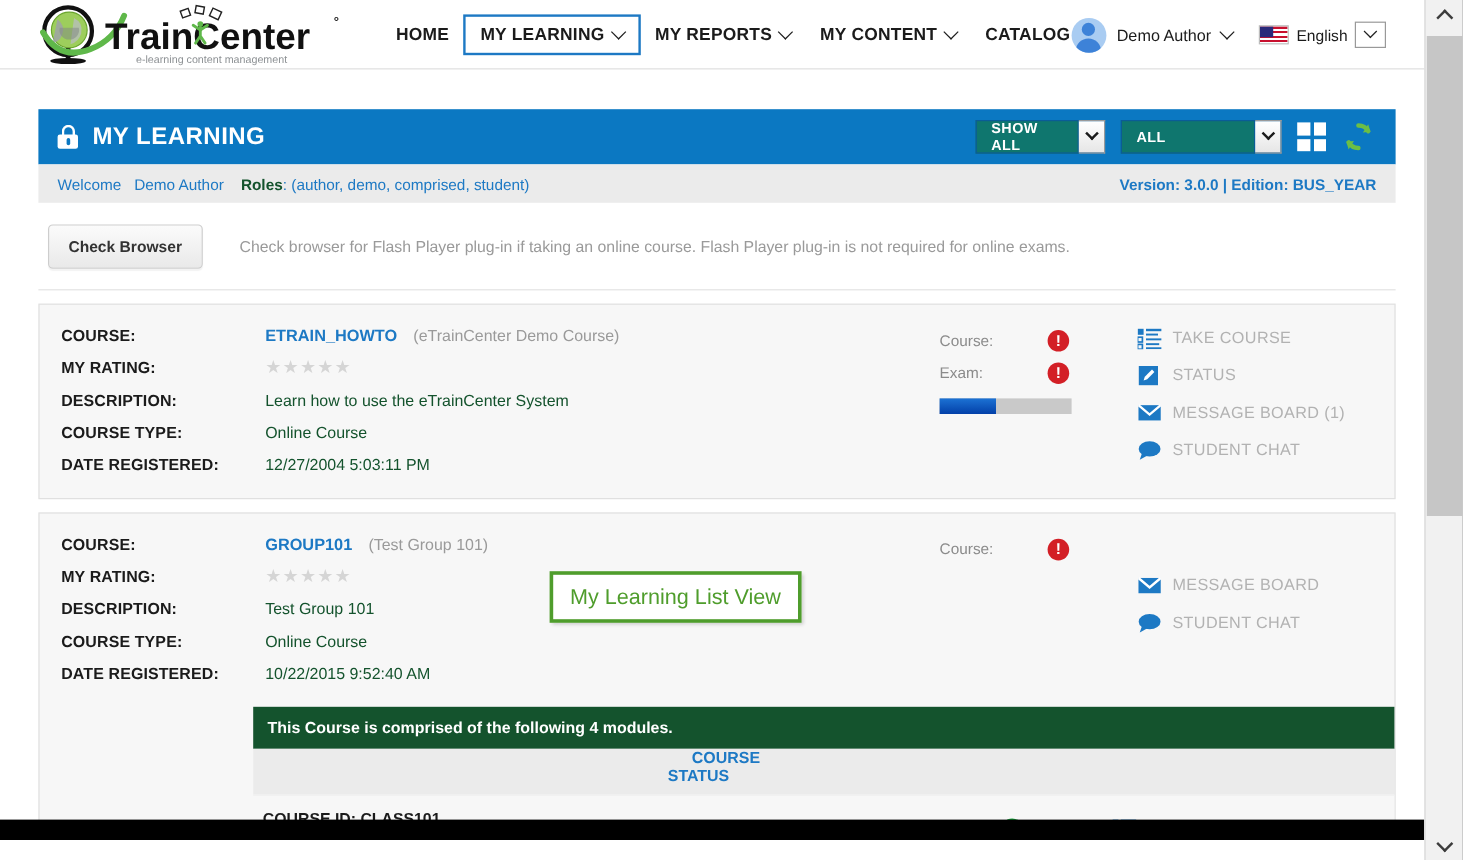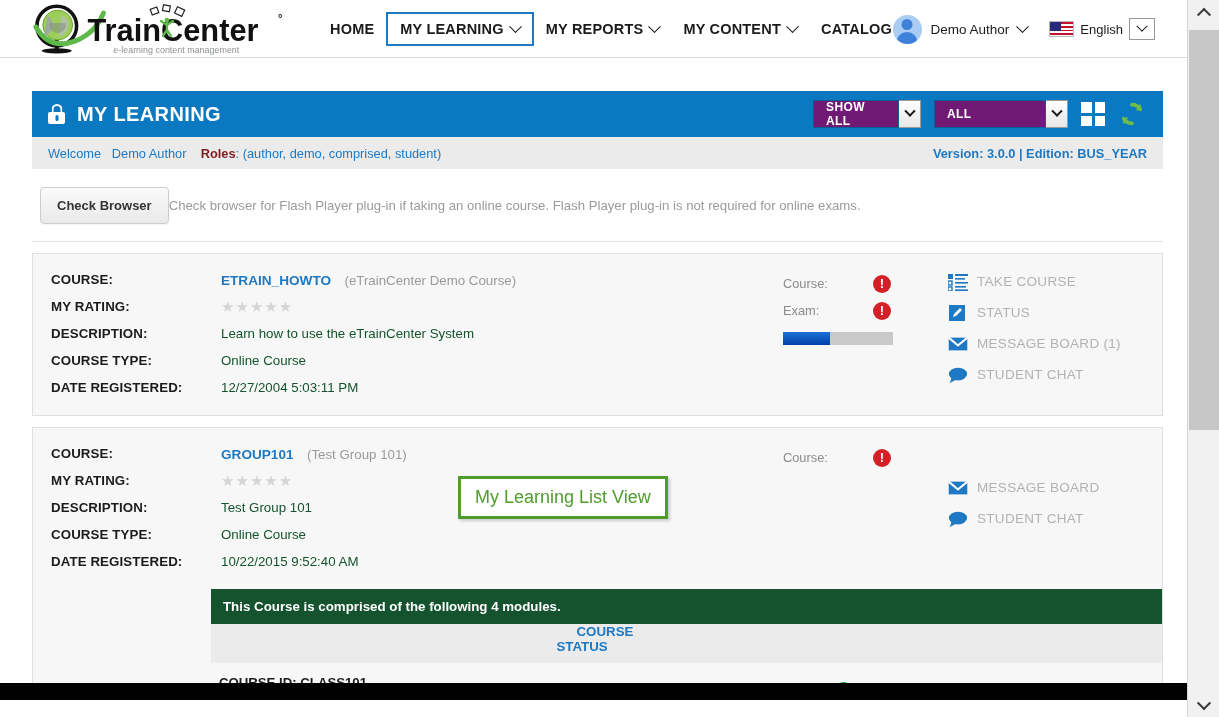"SHOW ALL" .selwrap .selval { background: #701a75 -> #0f766e }
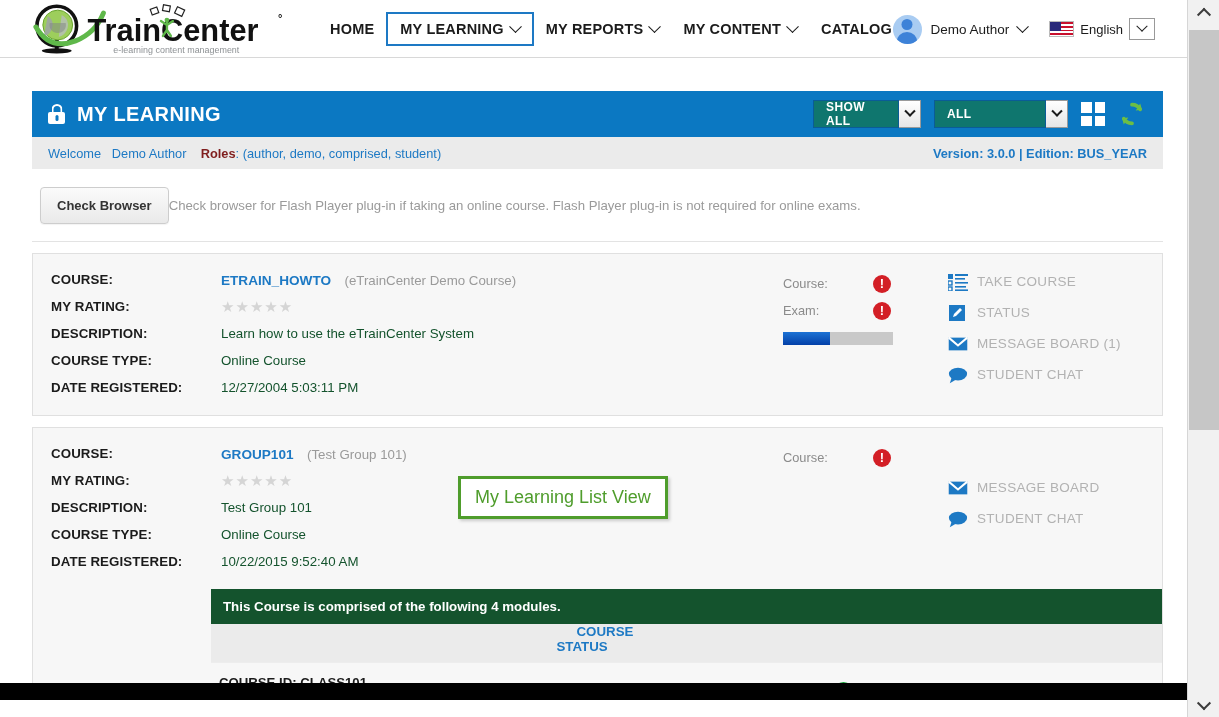"Roles" .welcome .left b { color: #7f1d1d -> #14532d }
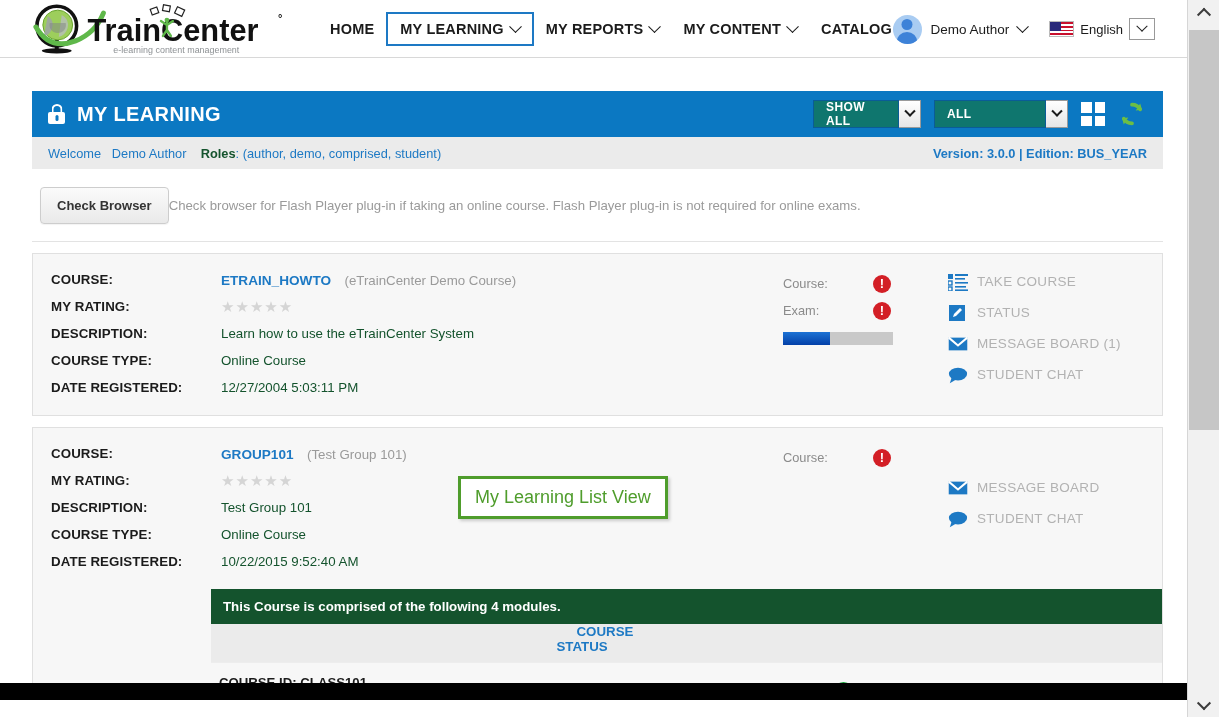"Check browser for Flash Player" .browsertext { margin-left: none -> 31px }
